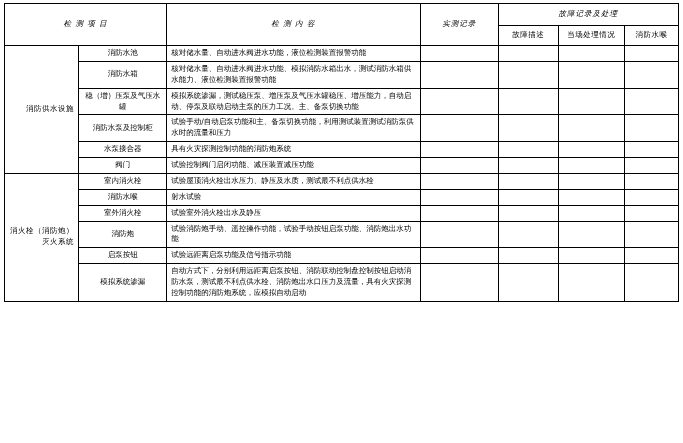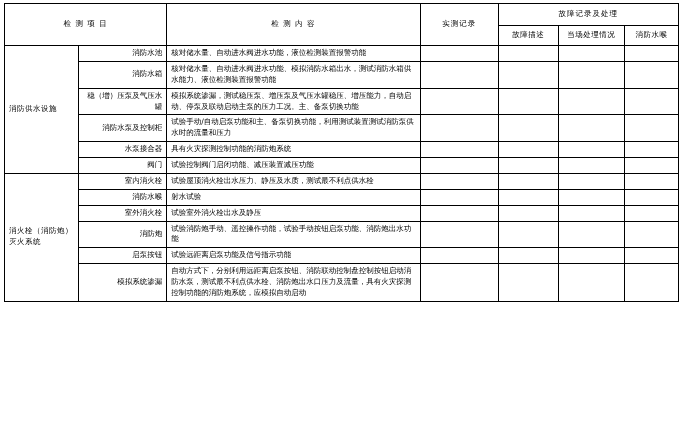"故障记录及处理" th.hdr { font-style: none -> italic }
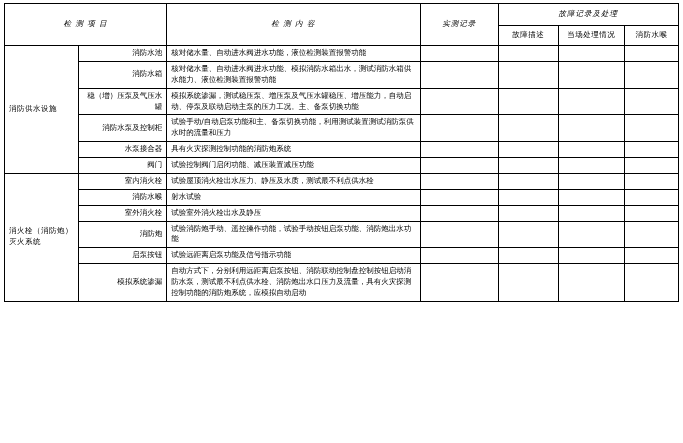"消防水池" td.item { text-align: right -> center }
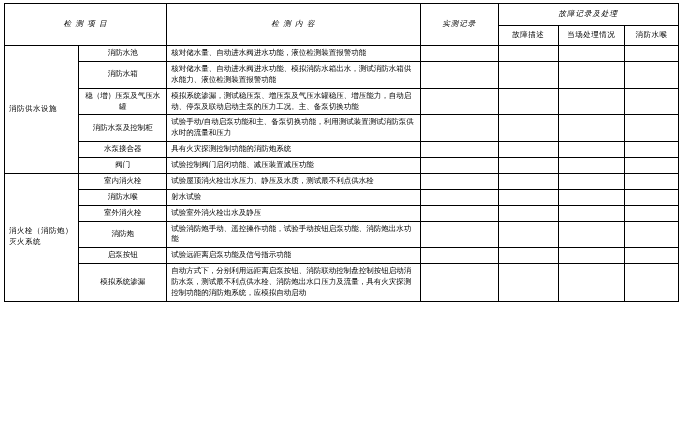"消防供水设施" td.group { text-align: left -> right }
